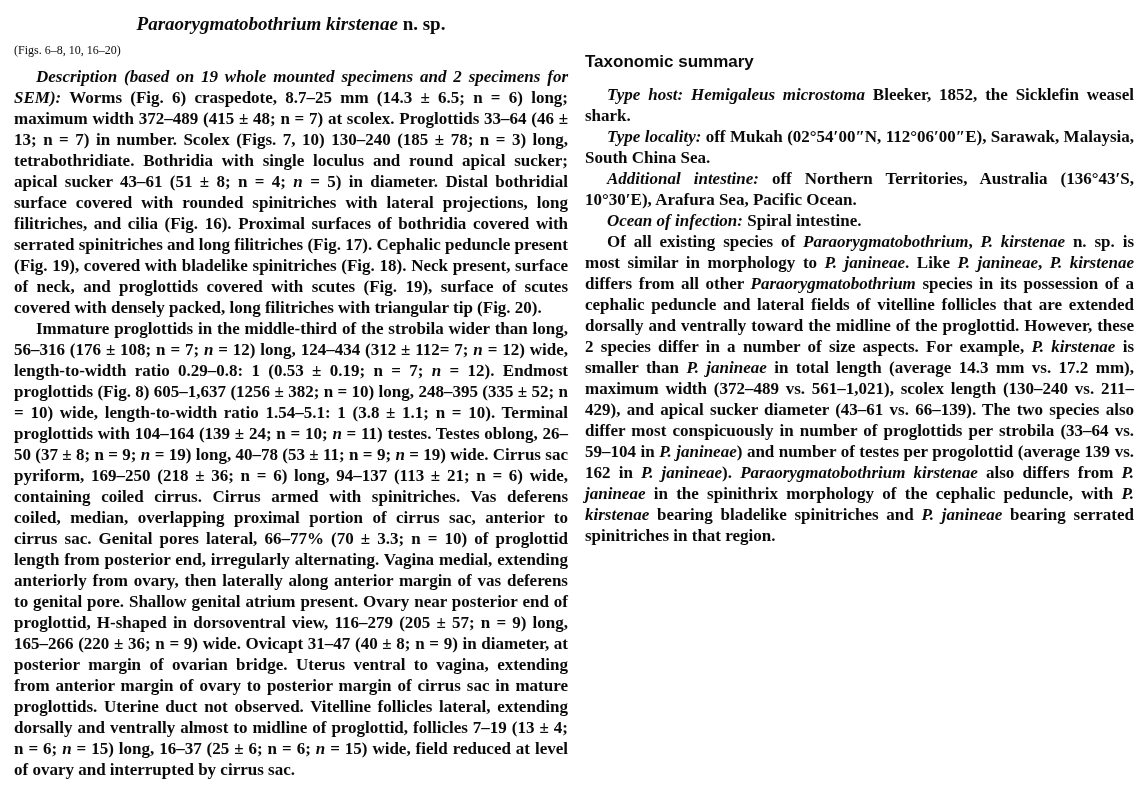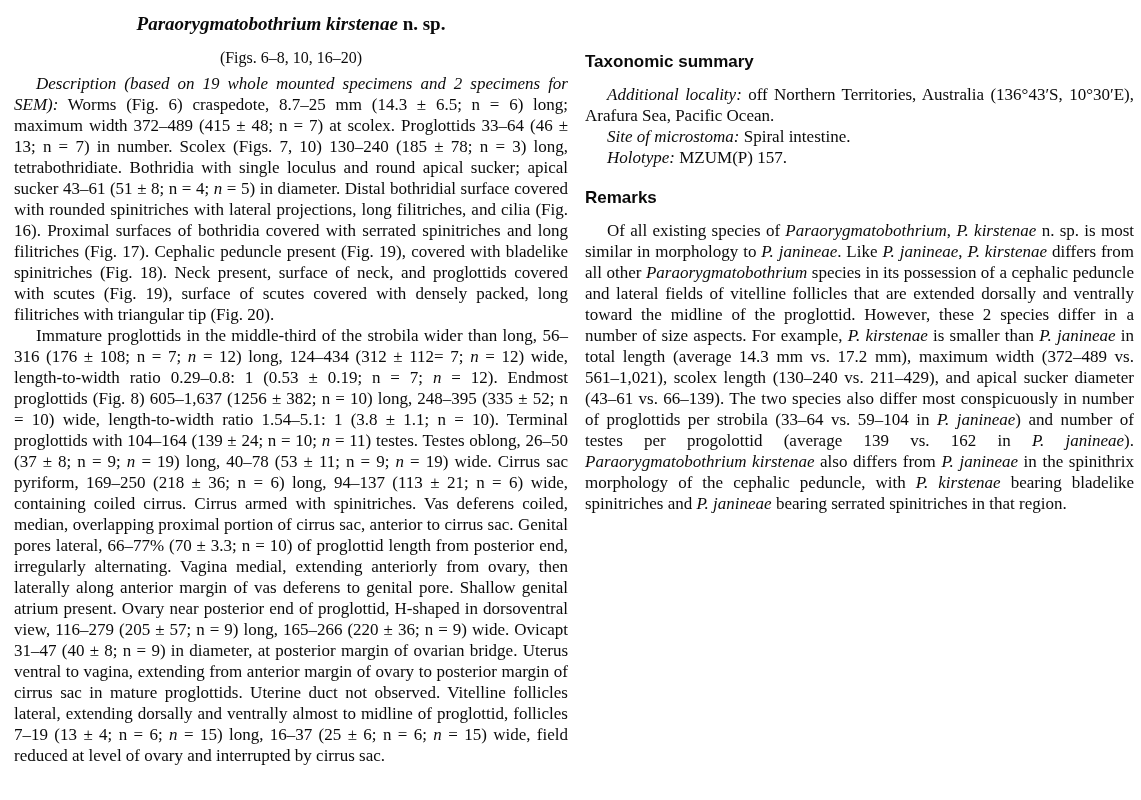"(Figs. 6–8, 10, 16–20)" .figs-ref { font-size: 16px -> 12px; margin: 12px 0 5px 0 -> 5px 0 5px 0; text-align: center -> left }
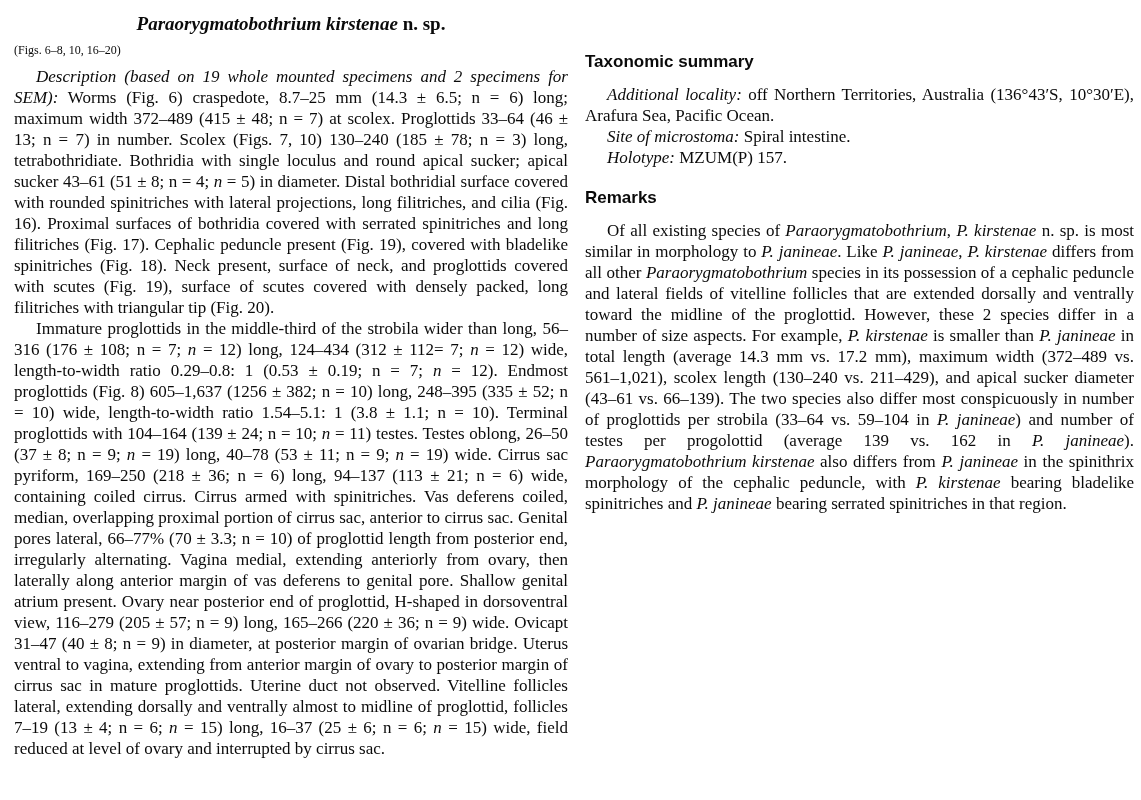"Description (based on 19 whole" p.body { font-weight: none -> bold }
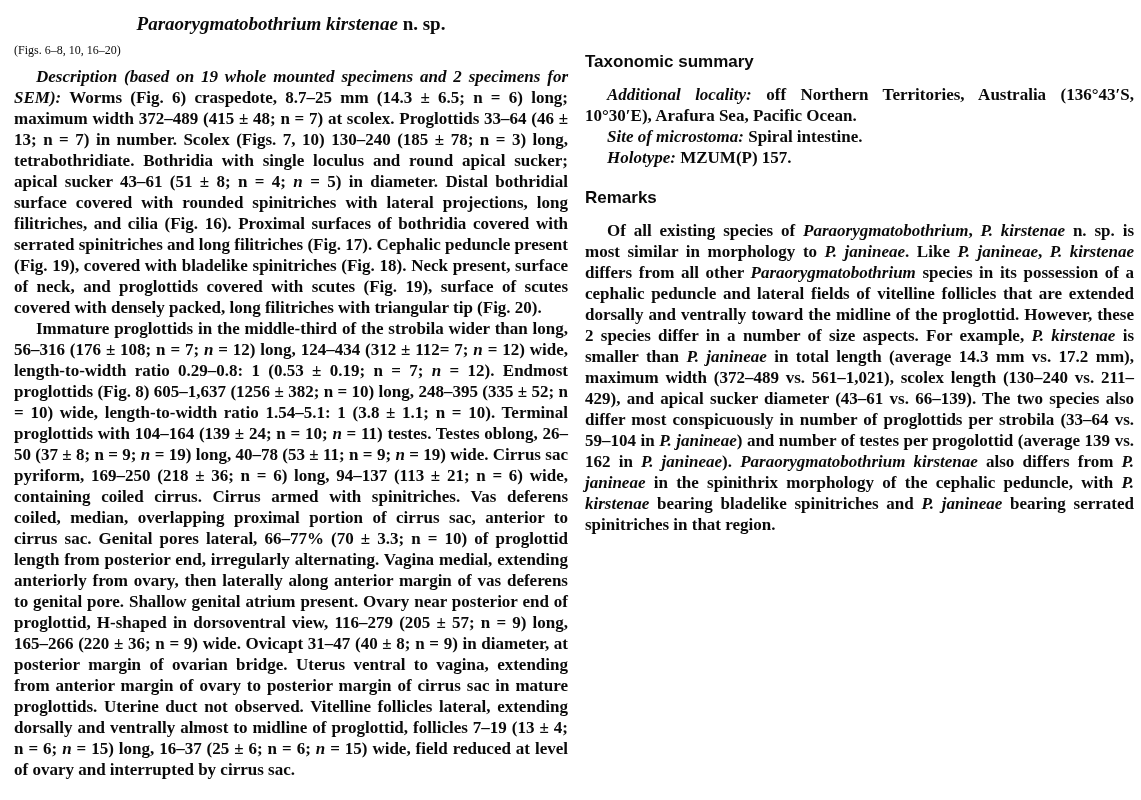"Type host: Hemigaleus microstoma" p.body { html: none -> <p><i>Type host: Hemigaleus microstoma</i> Bleeker, 1852, the Sicklefin weasel shark.</p> }
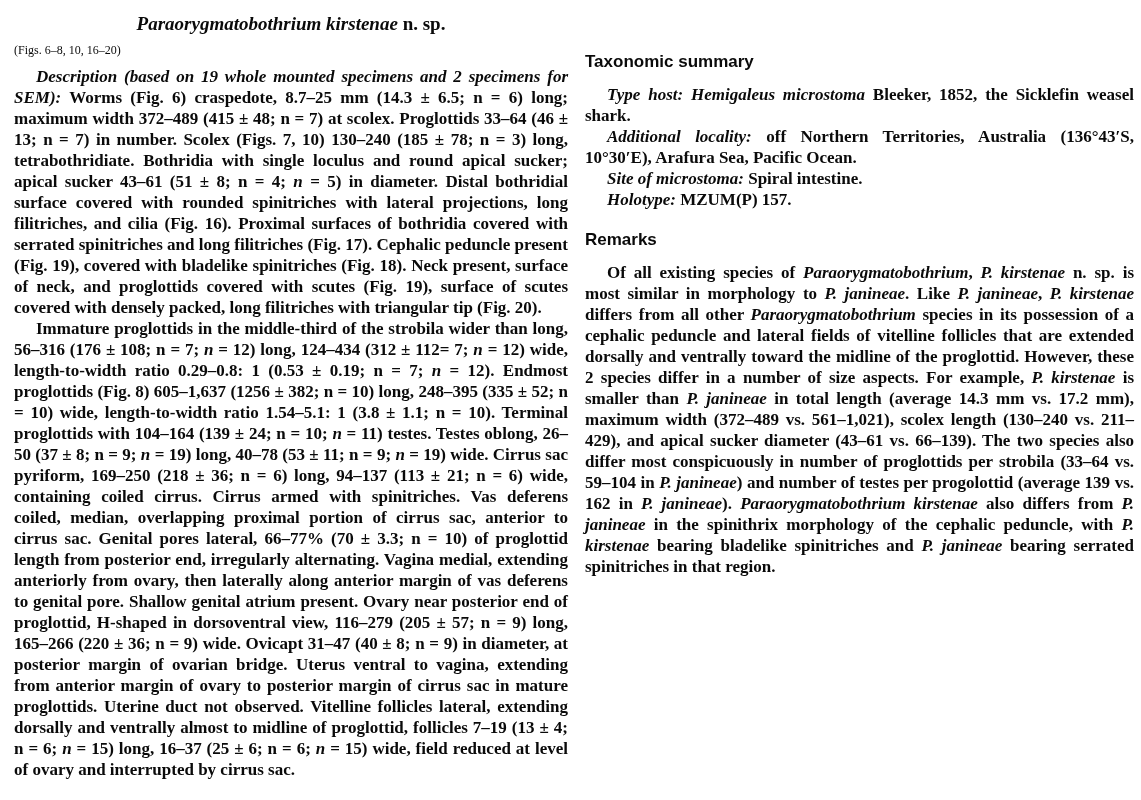"Type locality: off Mukah (02°54′00″N," p.body { html: none -> <p><i>Type locality:</i> off Mukah (02°54′00″N, 112°06′00″E), Sarawak, Malaysia, South China Sea.</p> }
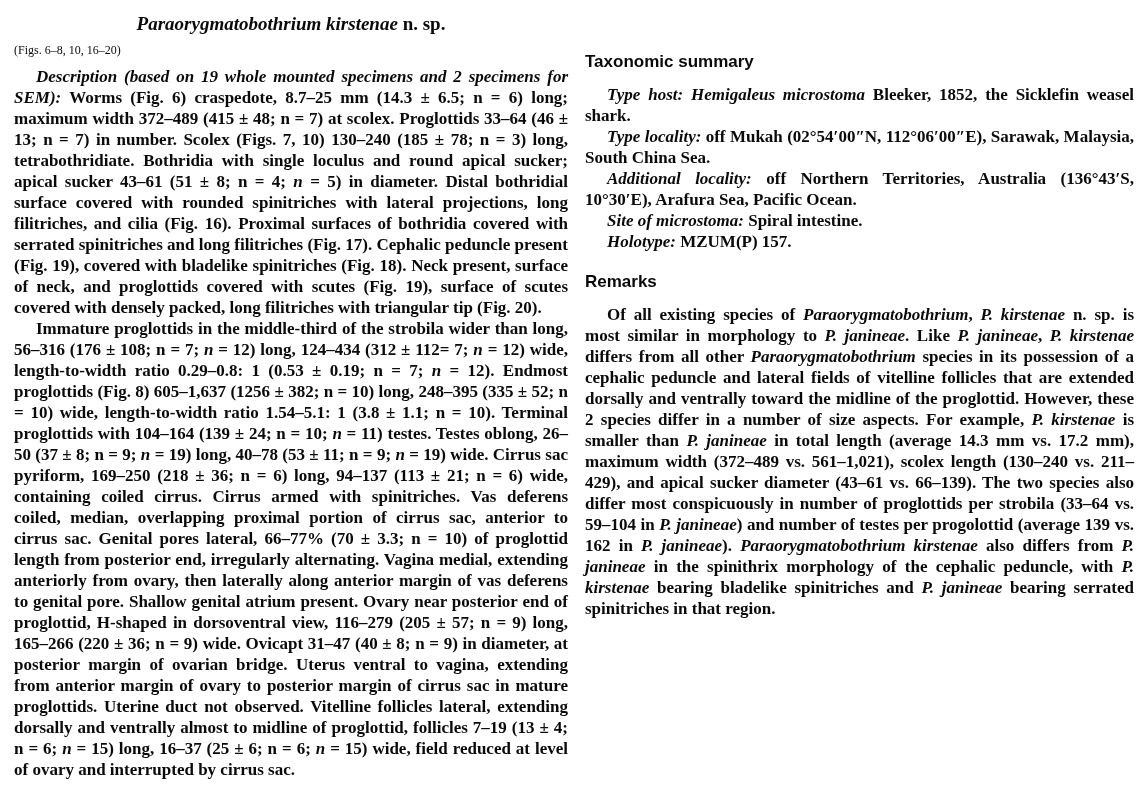"Additional locality:" i { text: locality -> intestine }
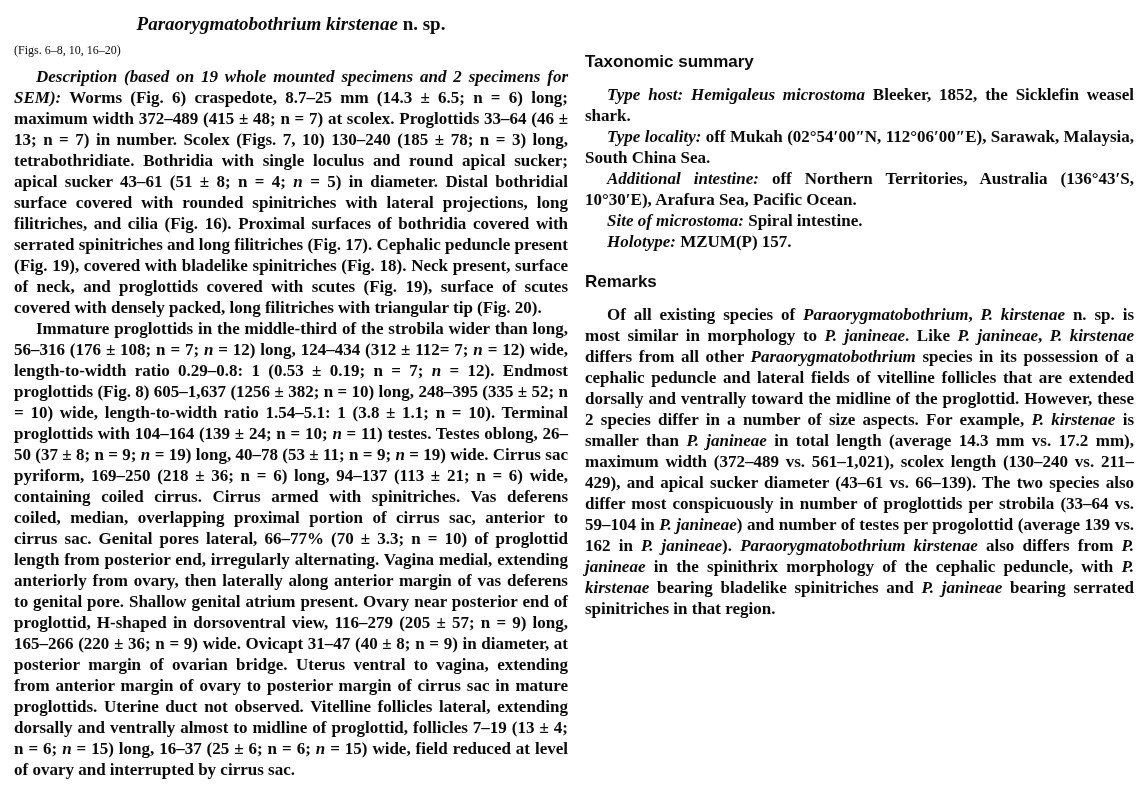"Site of microstoma:" i { text: Site of microstoma -> Ocean of infection }
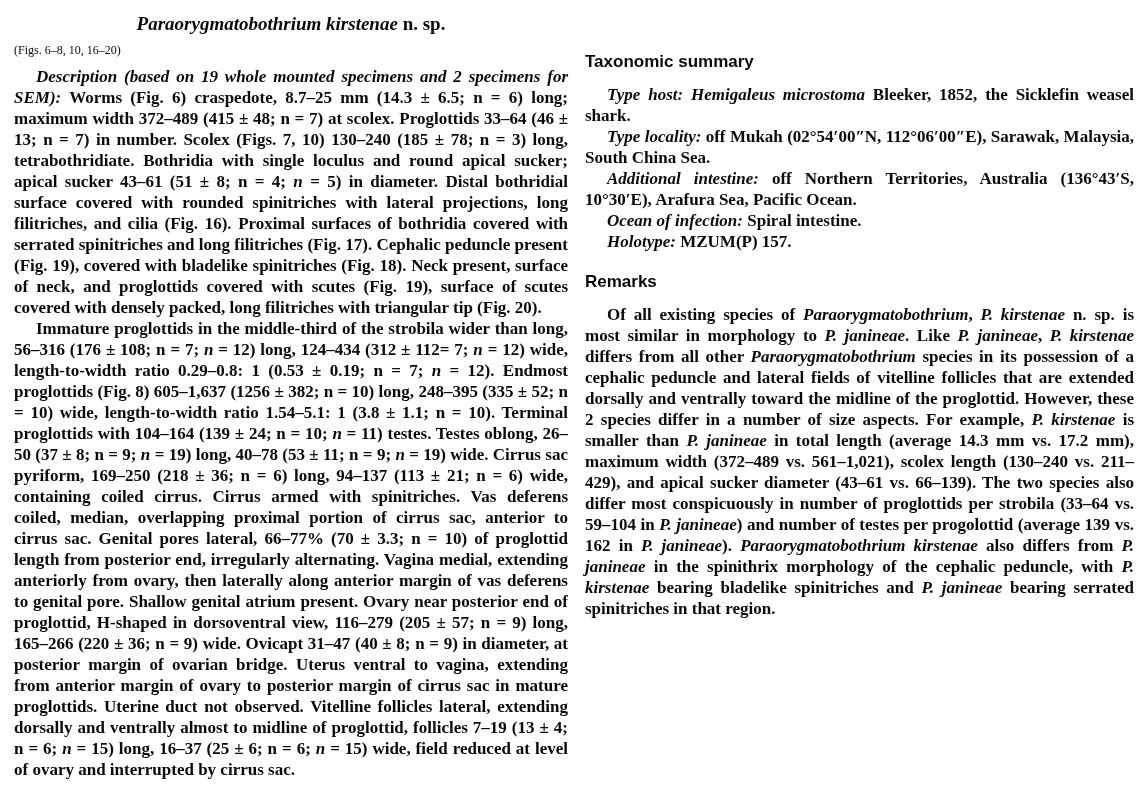"Holotype: MZUM(P) 157." p.body { html: <p><i>Holotype:</i> MZUM(P) 157.</p> -> none }
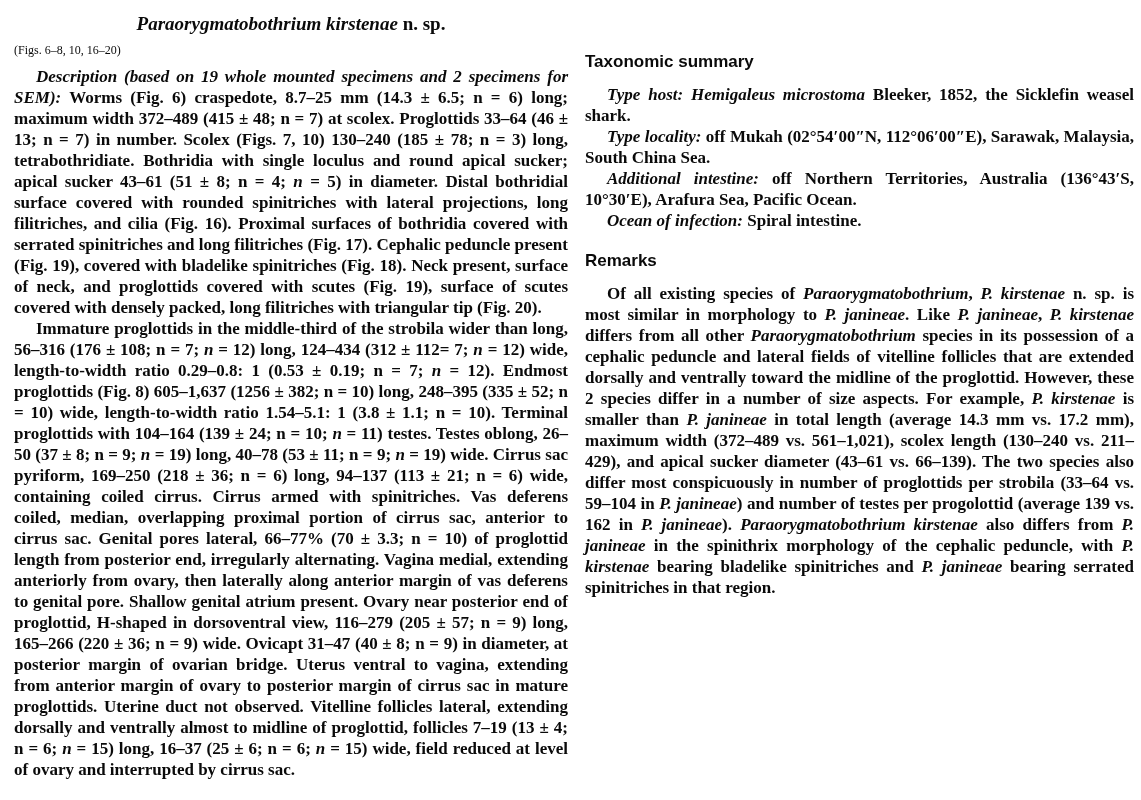"Remarks" h2.section-heading { html: <h2>Remarks</h2> -> none }
